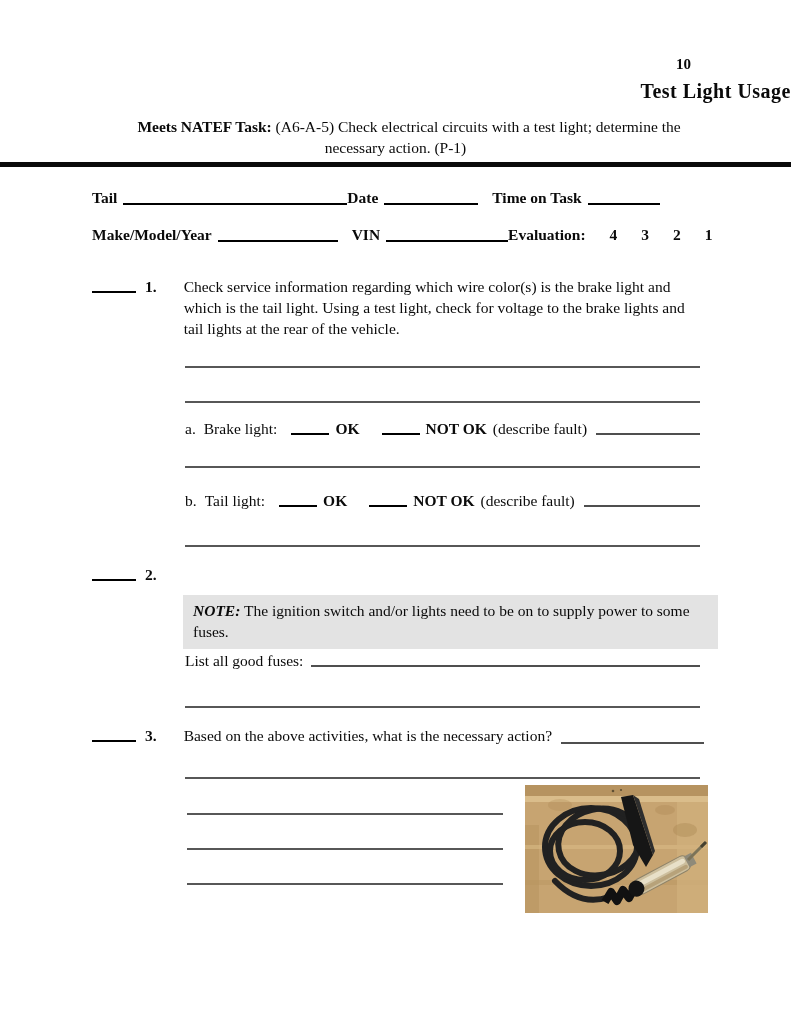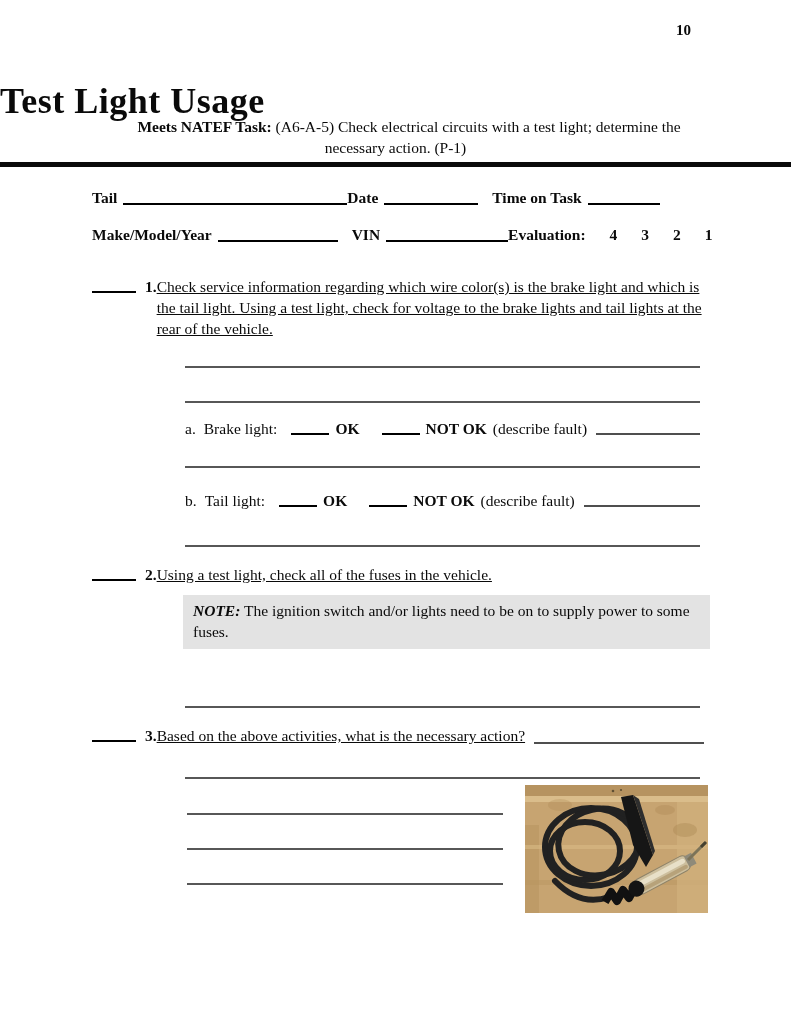"10" .pagenum { top: 22px -> 56px }
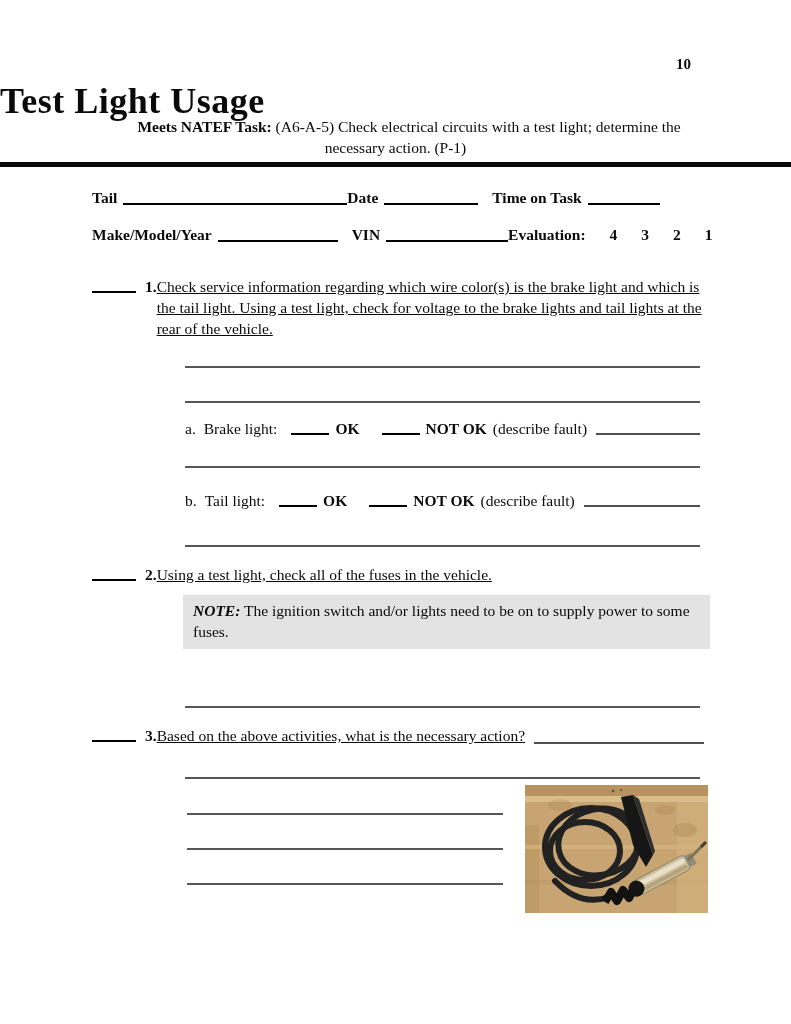"Test Light Usage" .title { font-size: 36px -> 20px; text-align: left -> right }
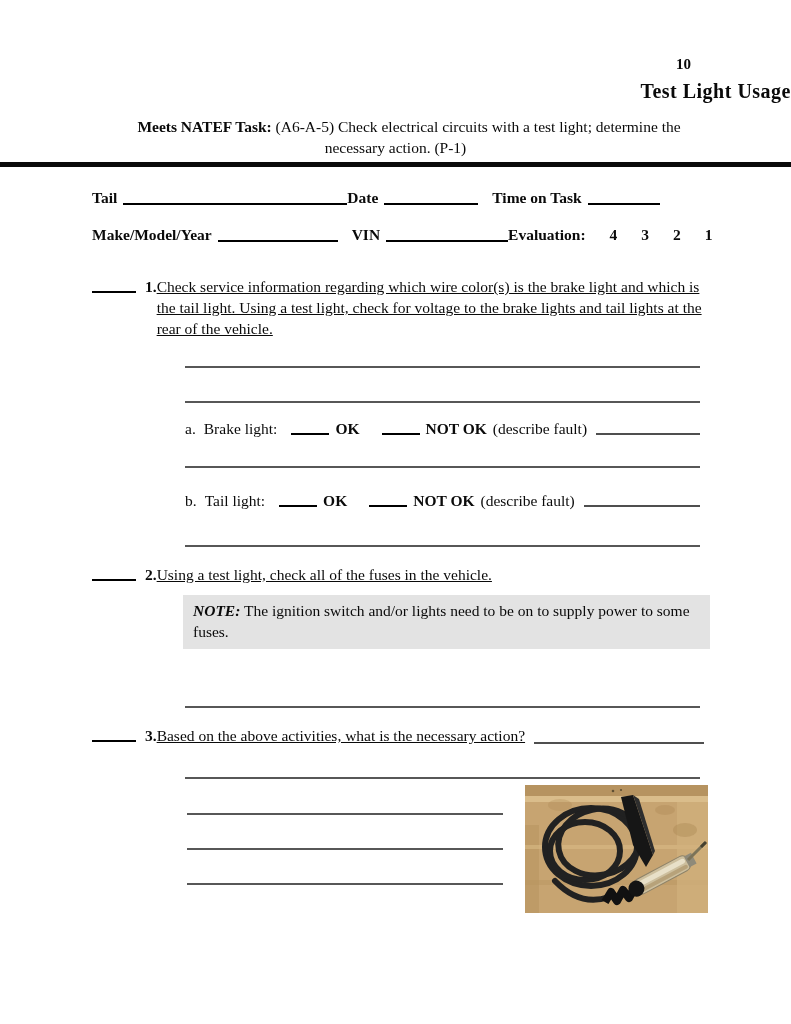"Check service information regarding" .task .txt { margin-left: 0 -> 27px; text-decoration: underline -> none }
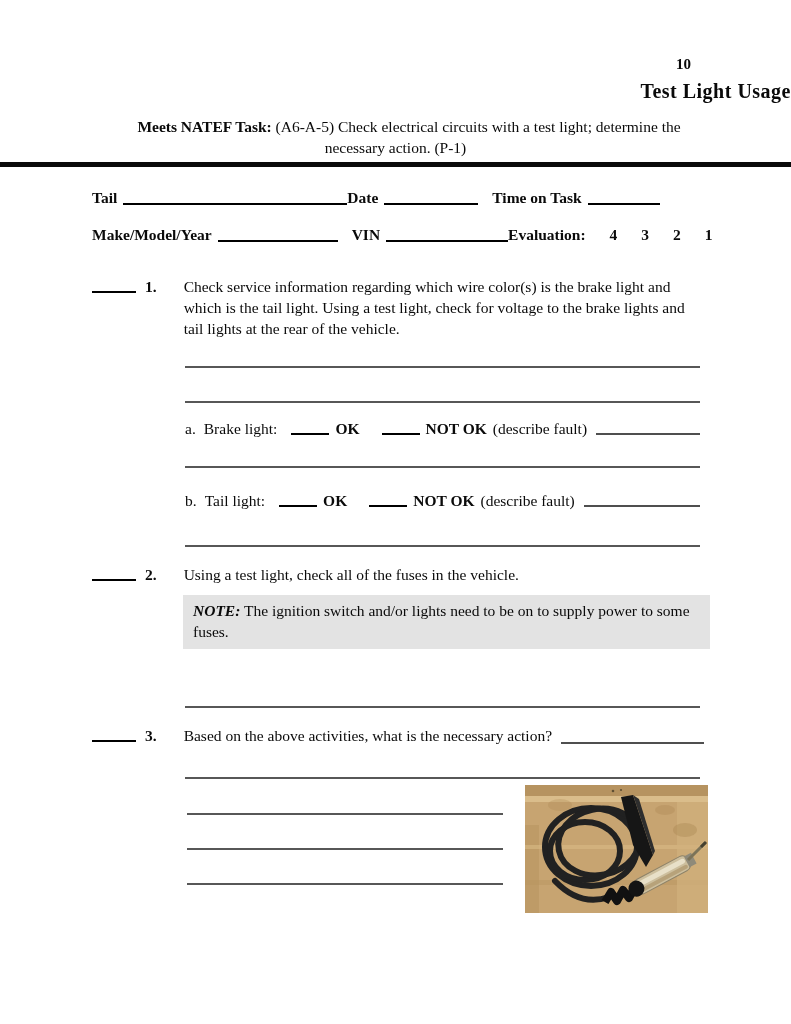"Using a test light, check" span.txt { html: <span>Using a test light, check all of the fuses in the vehicle.</span> -> none }
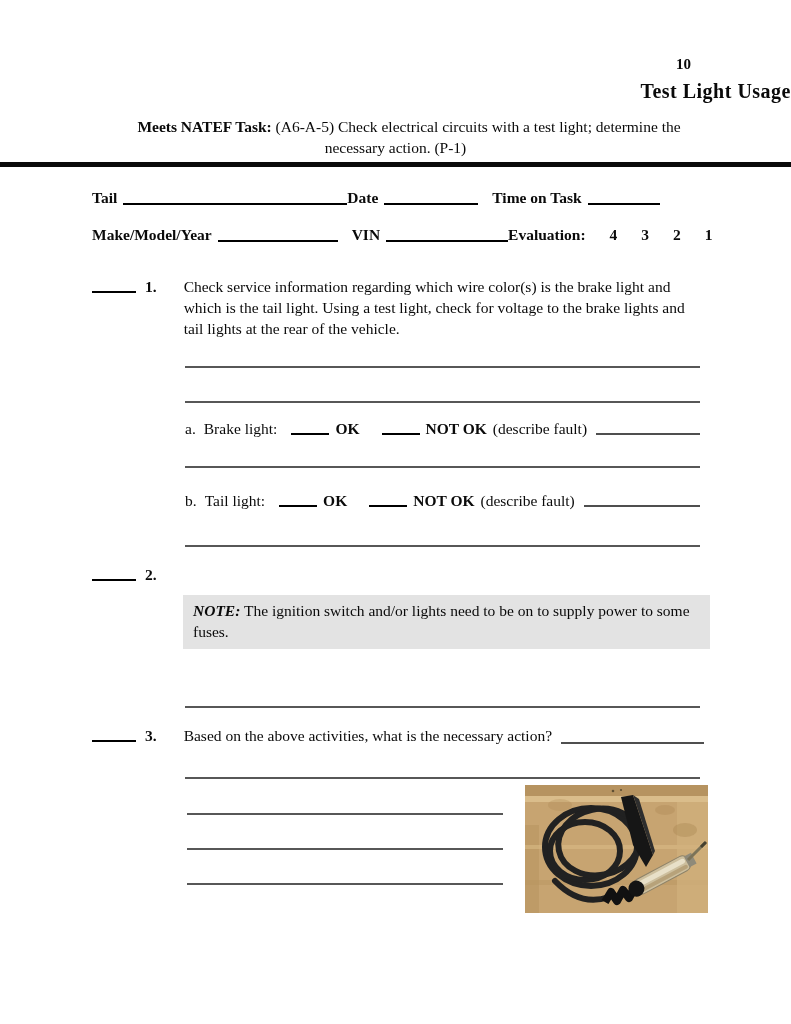"NOTE: The ignition switch and/or" .note { padding: 5px 16px 7px 10px -> 5px 24px 7px 10px }
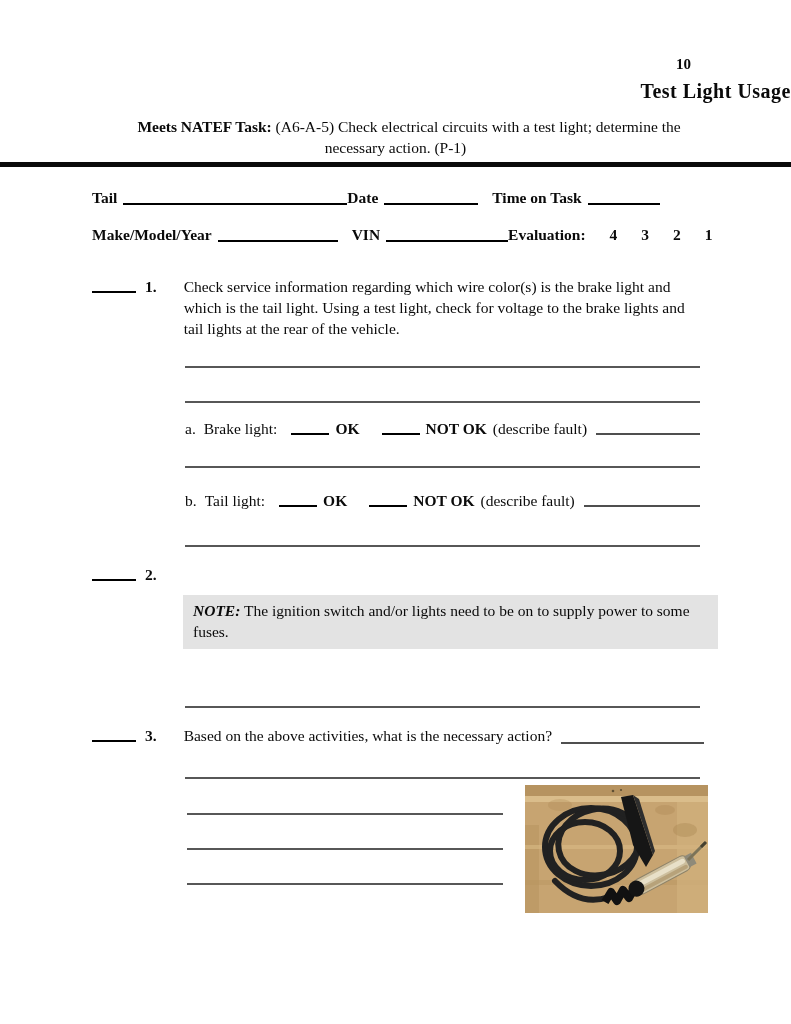"List all good fuses:" div.fuses { html: none -> <div> <span>List all good fuses:</span> <span></span> </div> }
